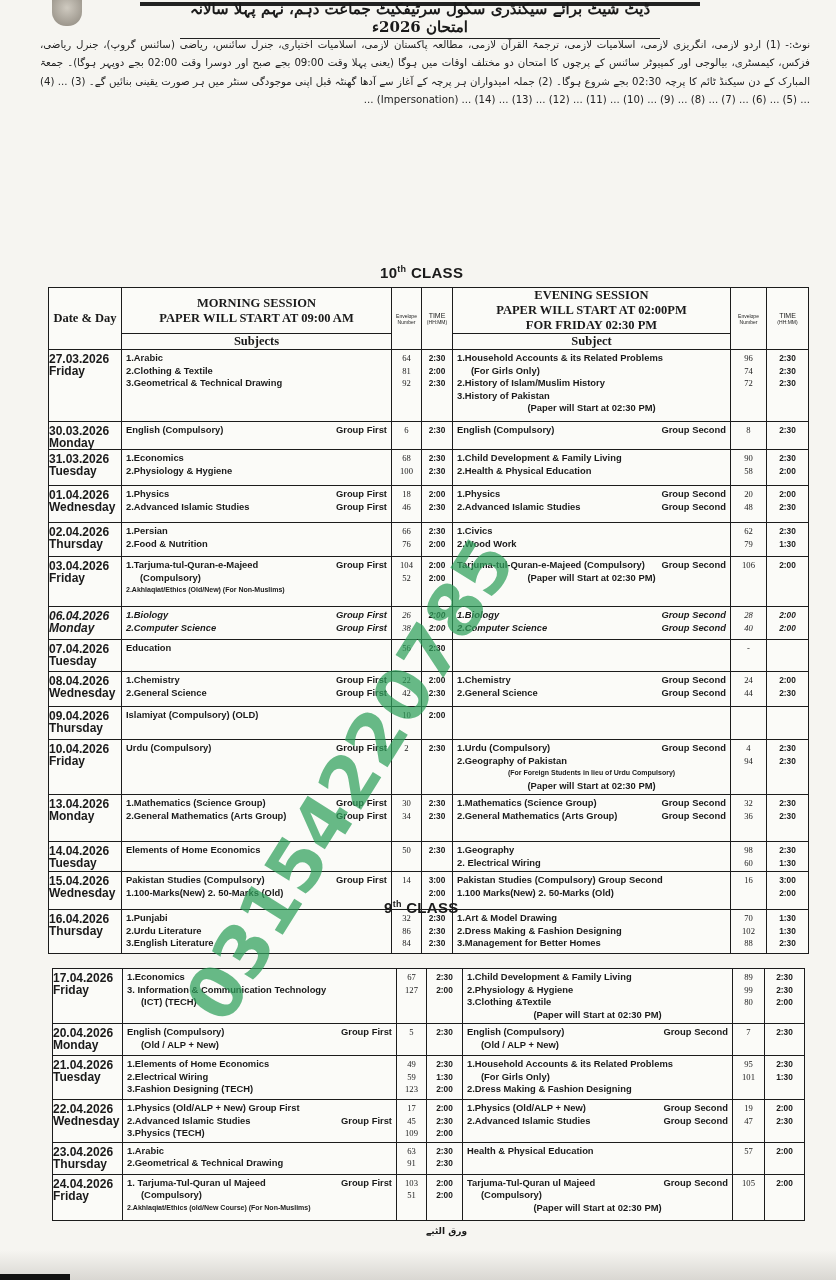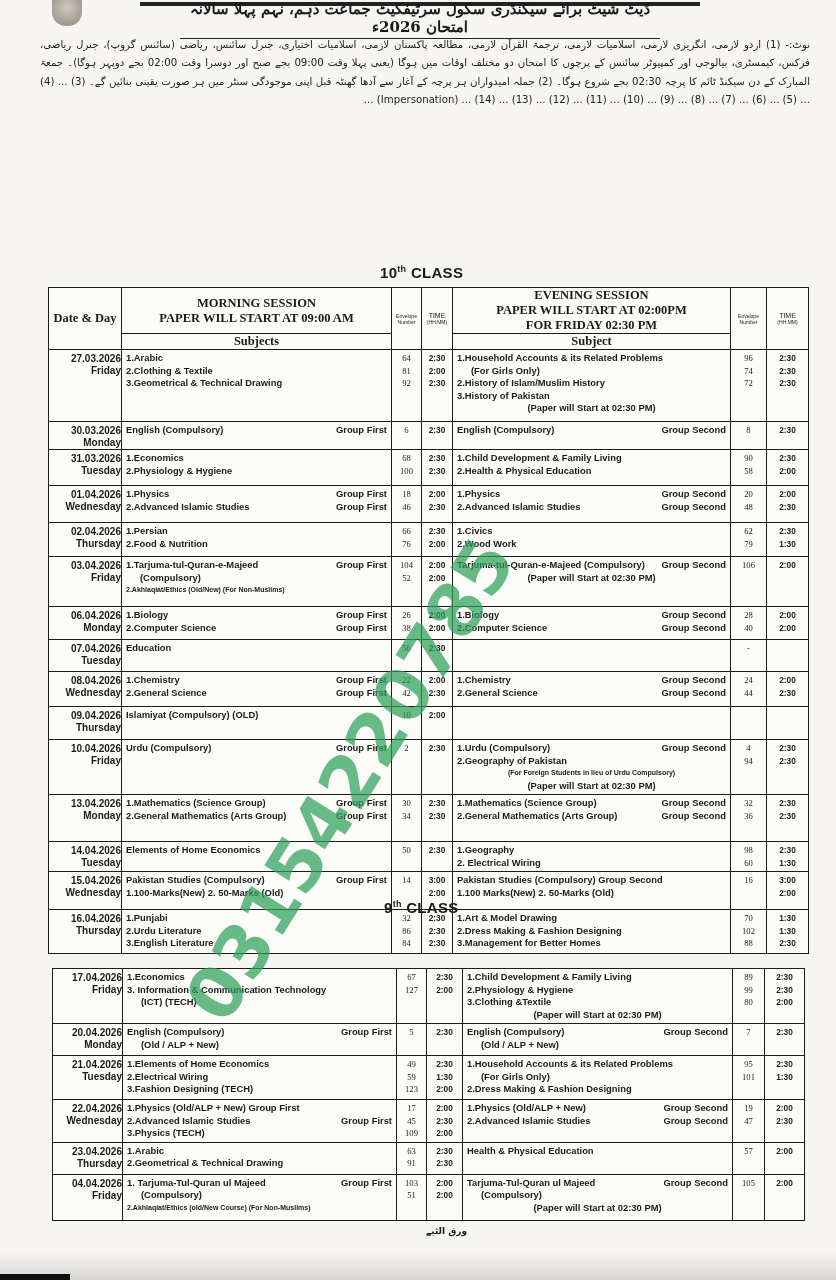"27.03.2026" .date { font-size: 10px -> 12px; text-align: right -> left }
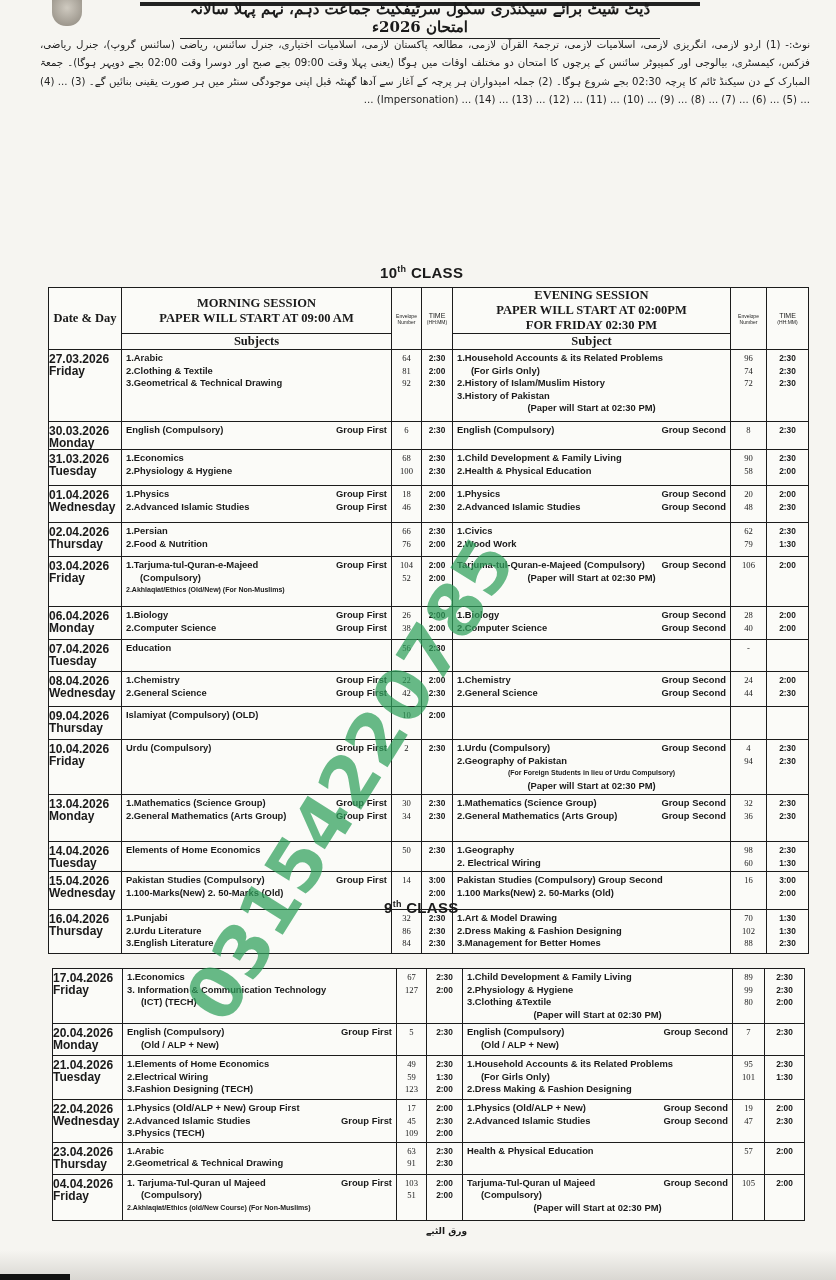"06.04.2026" tr { font-style: none -> italic }
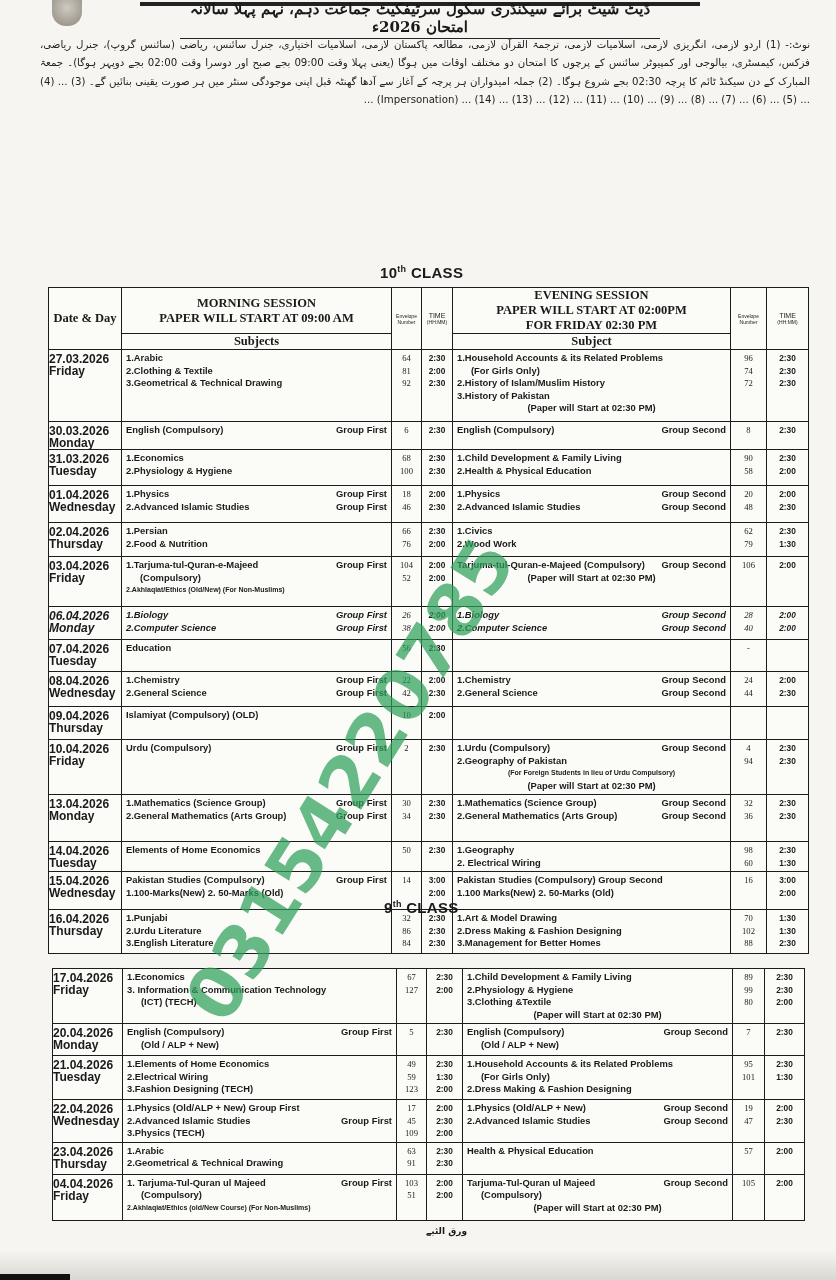"04.04.2026" div { text: 04.04.2026 -> 24.04.2026 }
